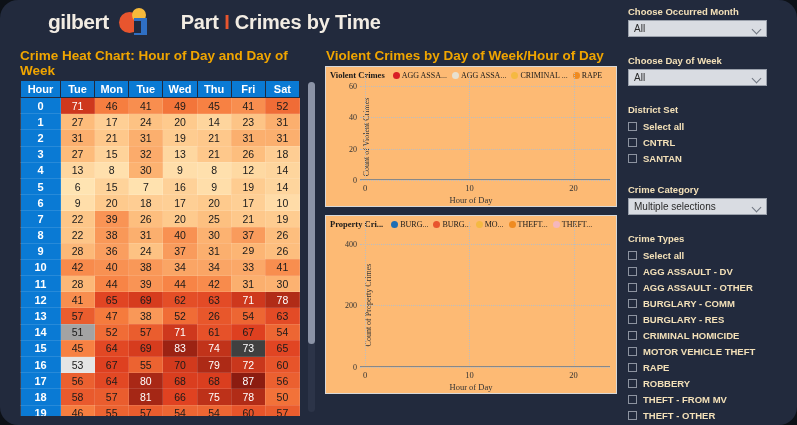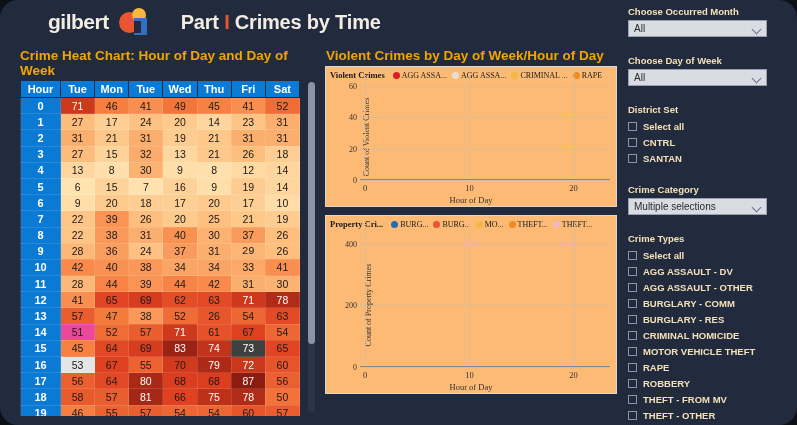"51" td { background: #ec4899 -> #a3a3a3 }
